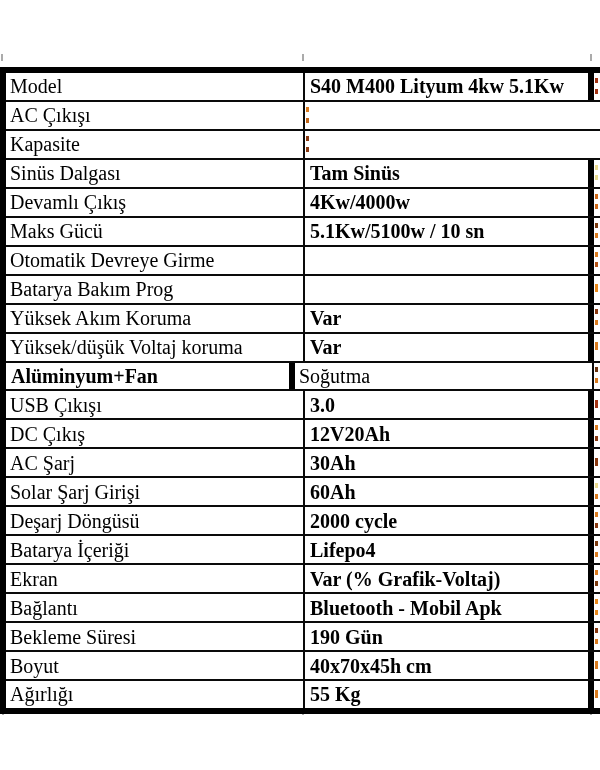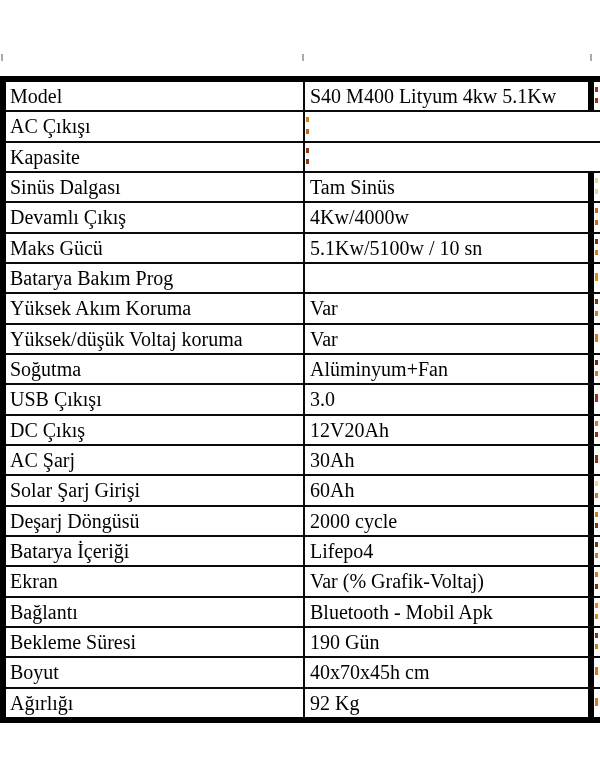"Model" .spec-table { top: 76px -> 67px }
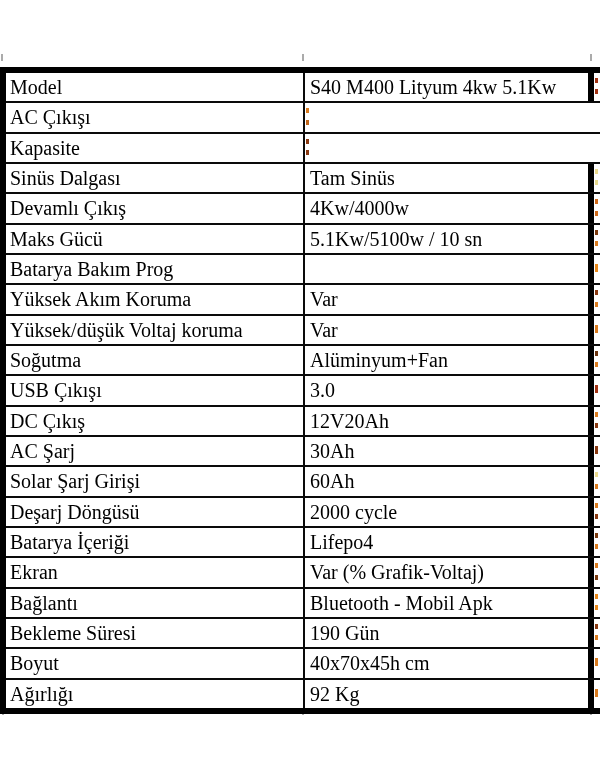"S40 M400 Lityum 4kw 5.1Kw" .cell.value { font-weight: none -> bold }
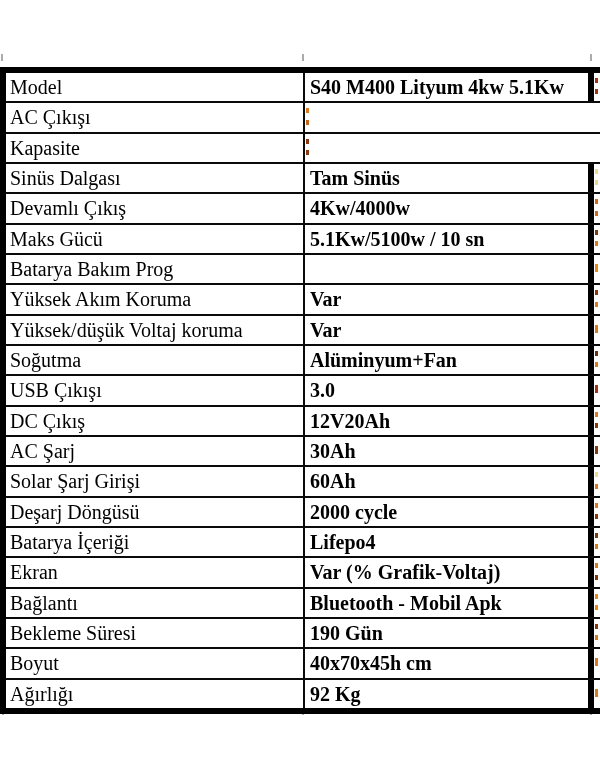"Otomatik Devreye Girme" div.row { html: none -> <div> <div>Otomatik Devreye Girme</div> <div></div> <div> <div></div> <div></div> </div> </div> }
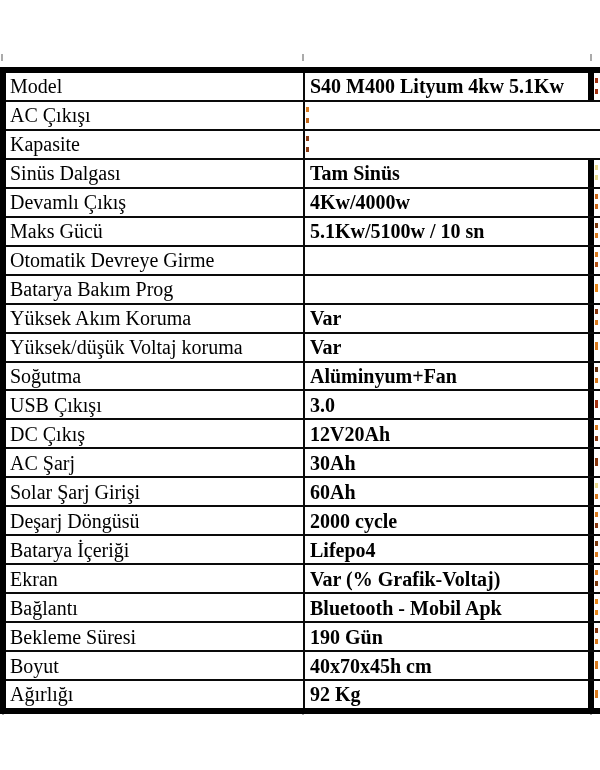"Soğutma" div.cell { order: before "Alüminyum+Fan" -> after "Alüminyum+Fan" }
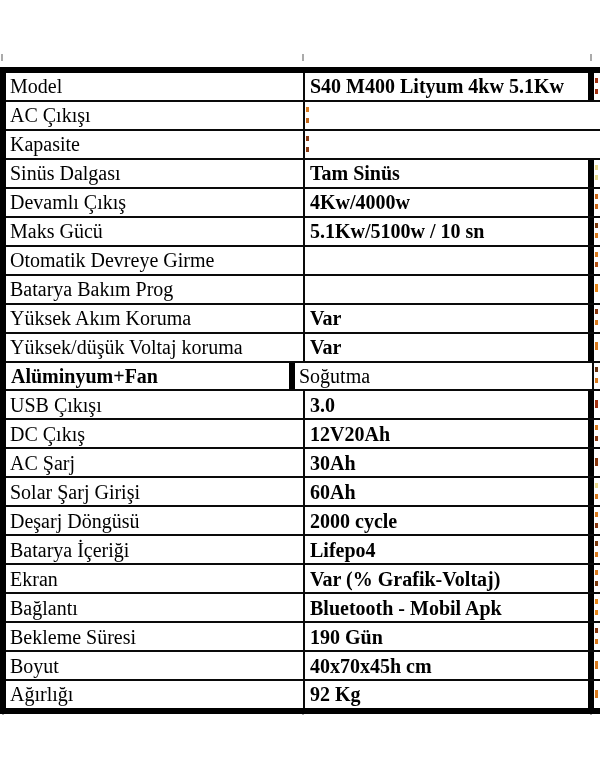"92 Kg" div.cell { text: 92 -> 55 }
